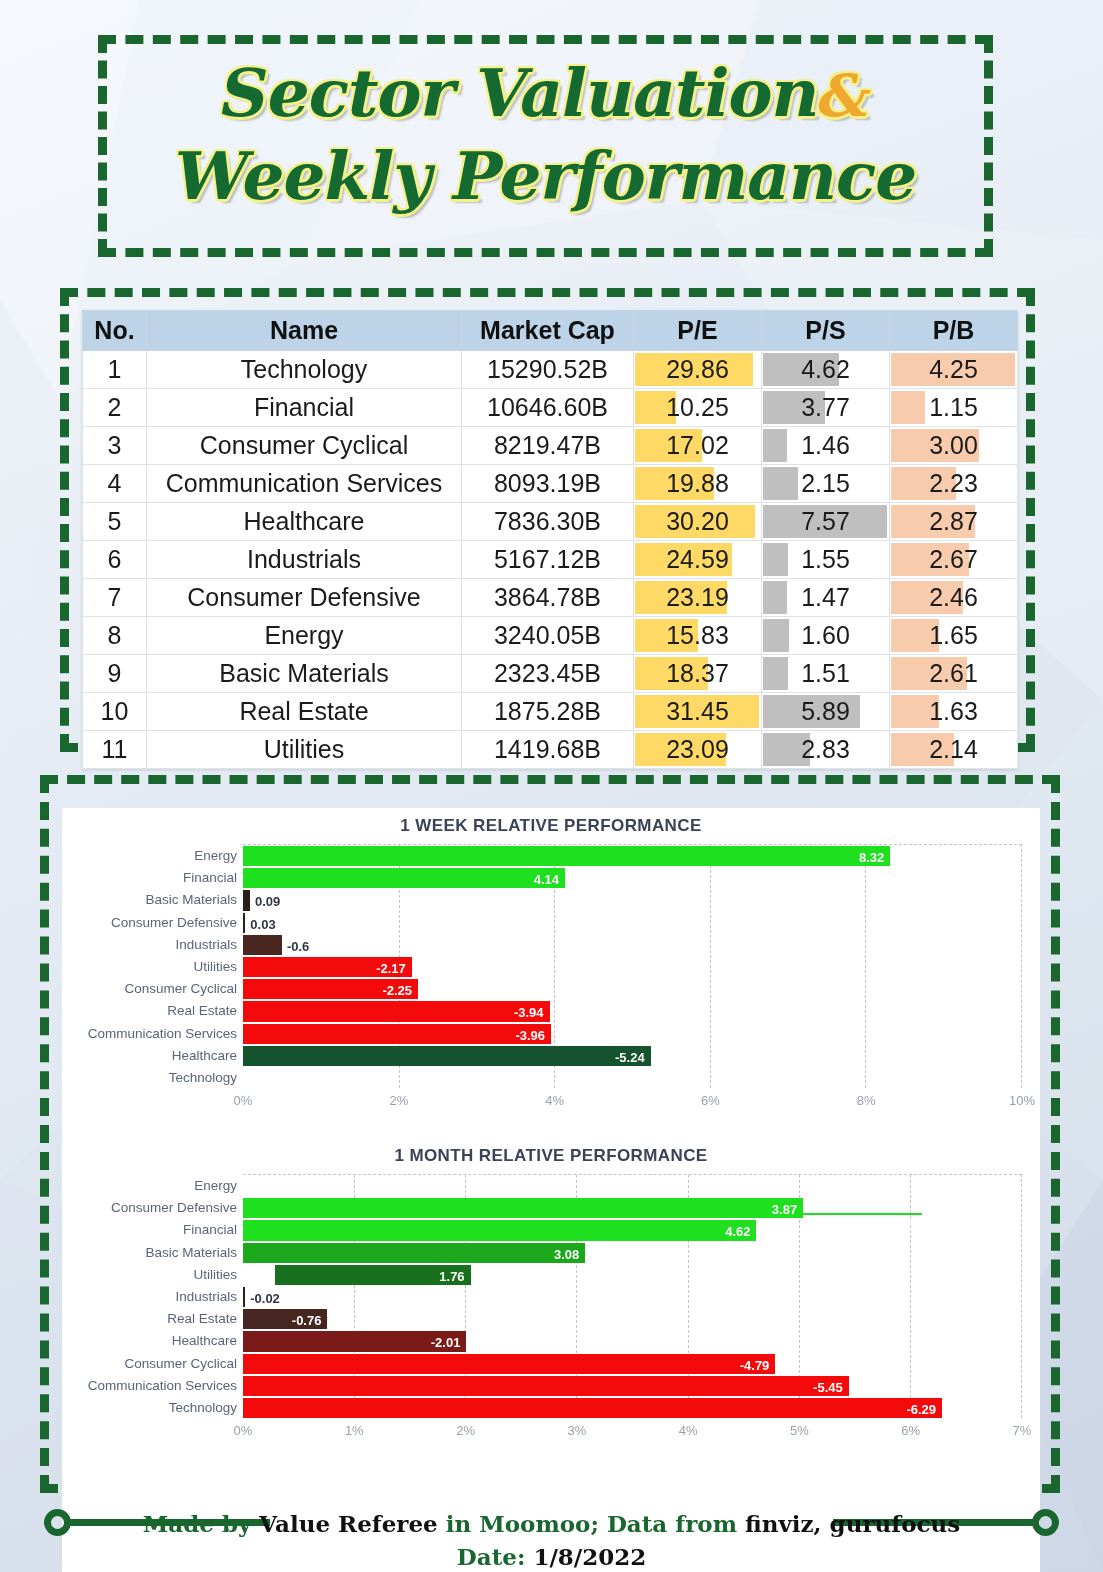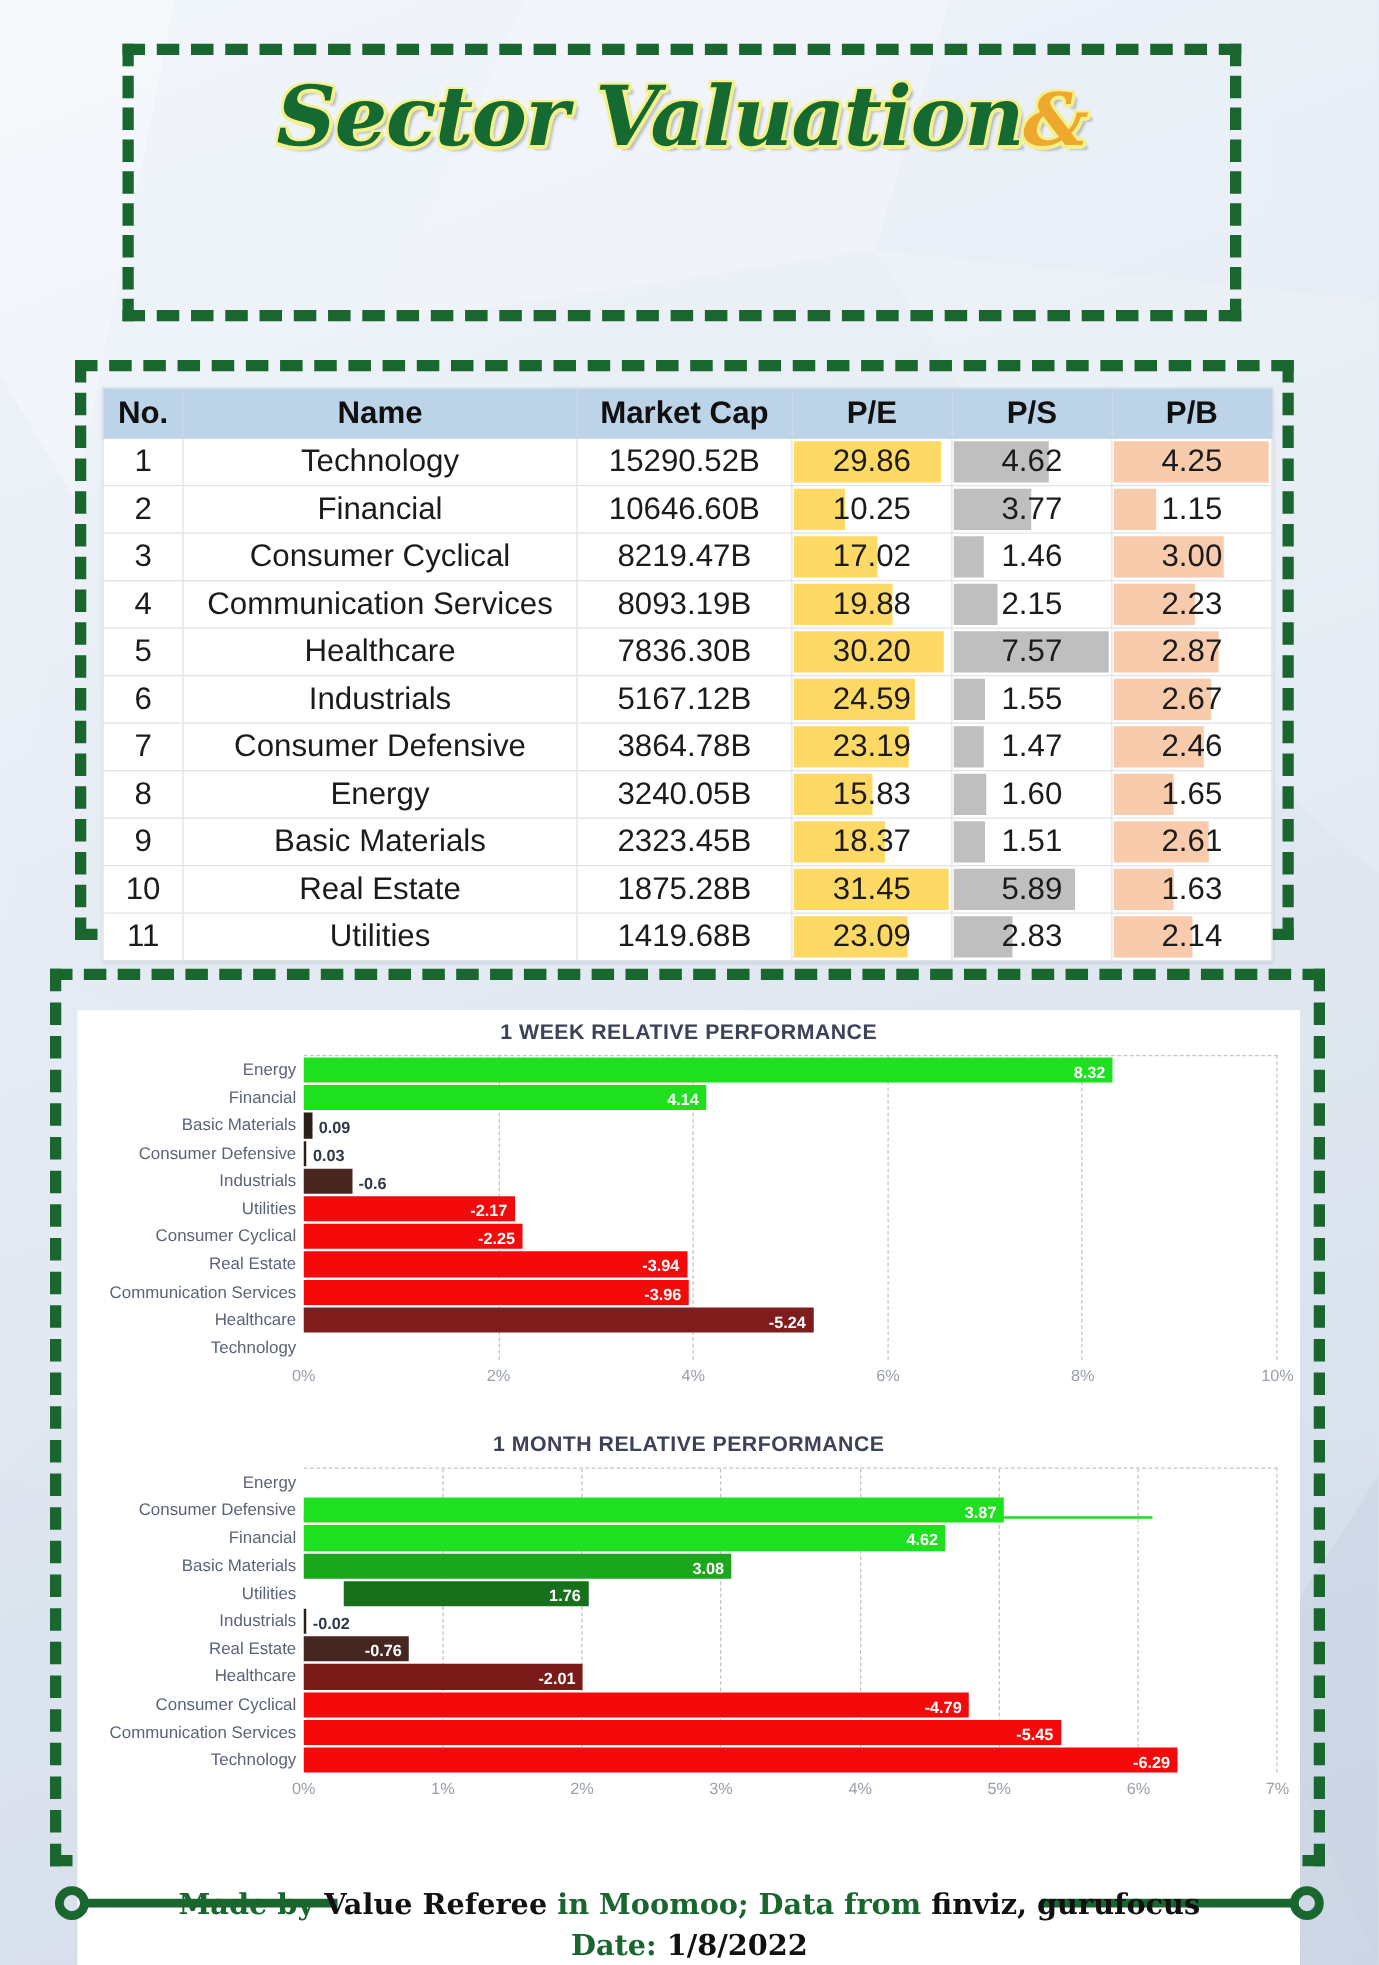"Weekly Performance" span { html: none -> <span>Weekly Performance</span> }
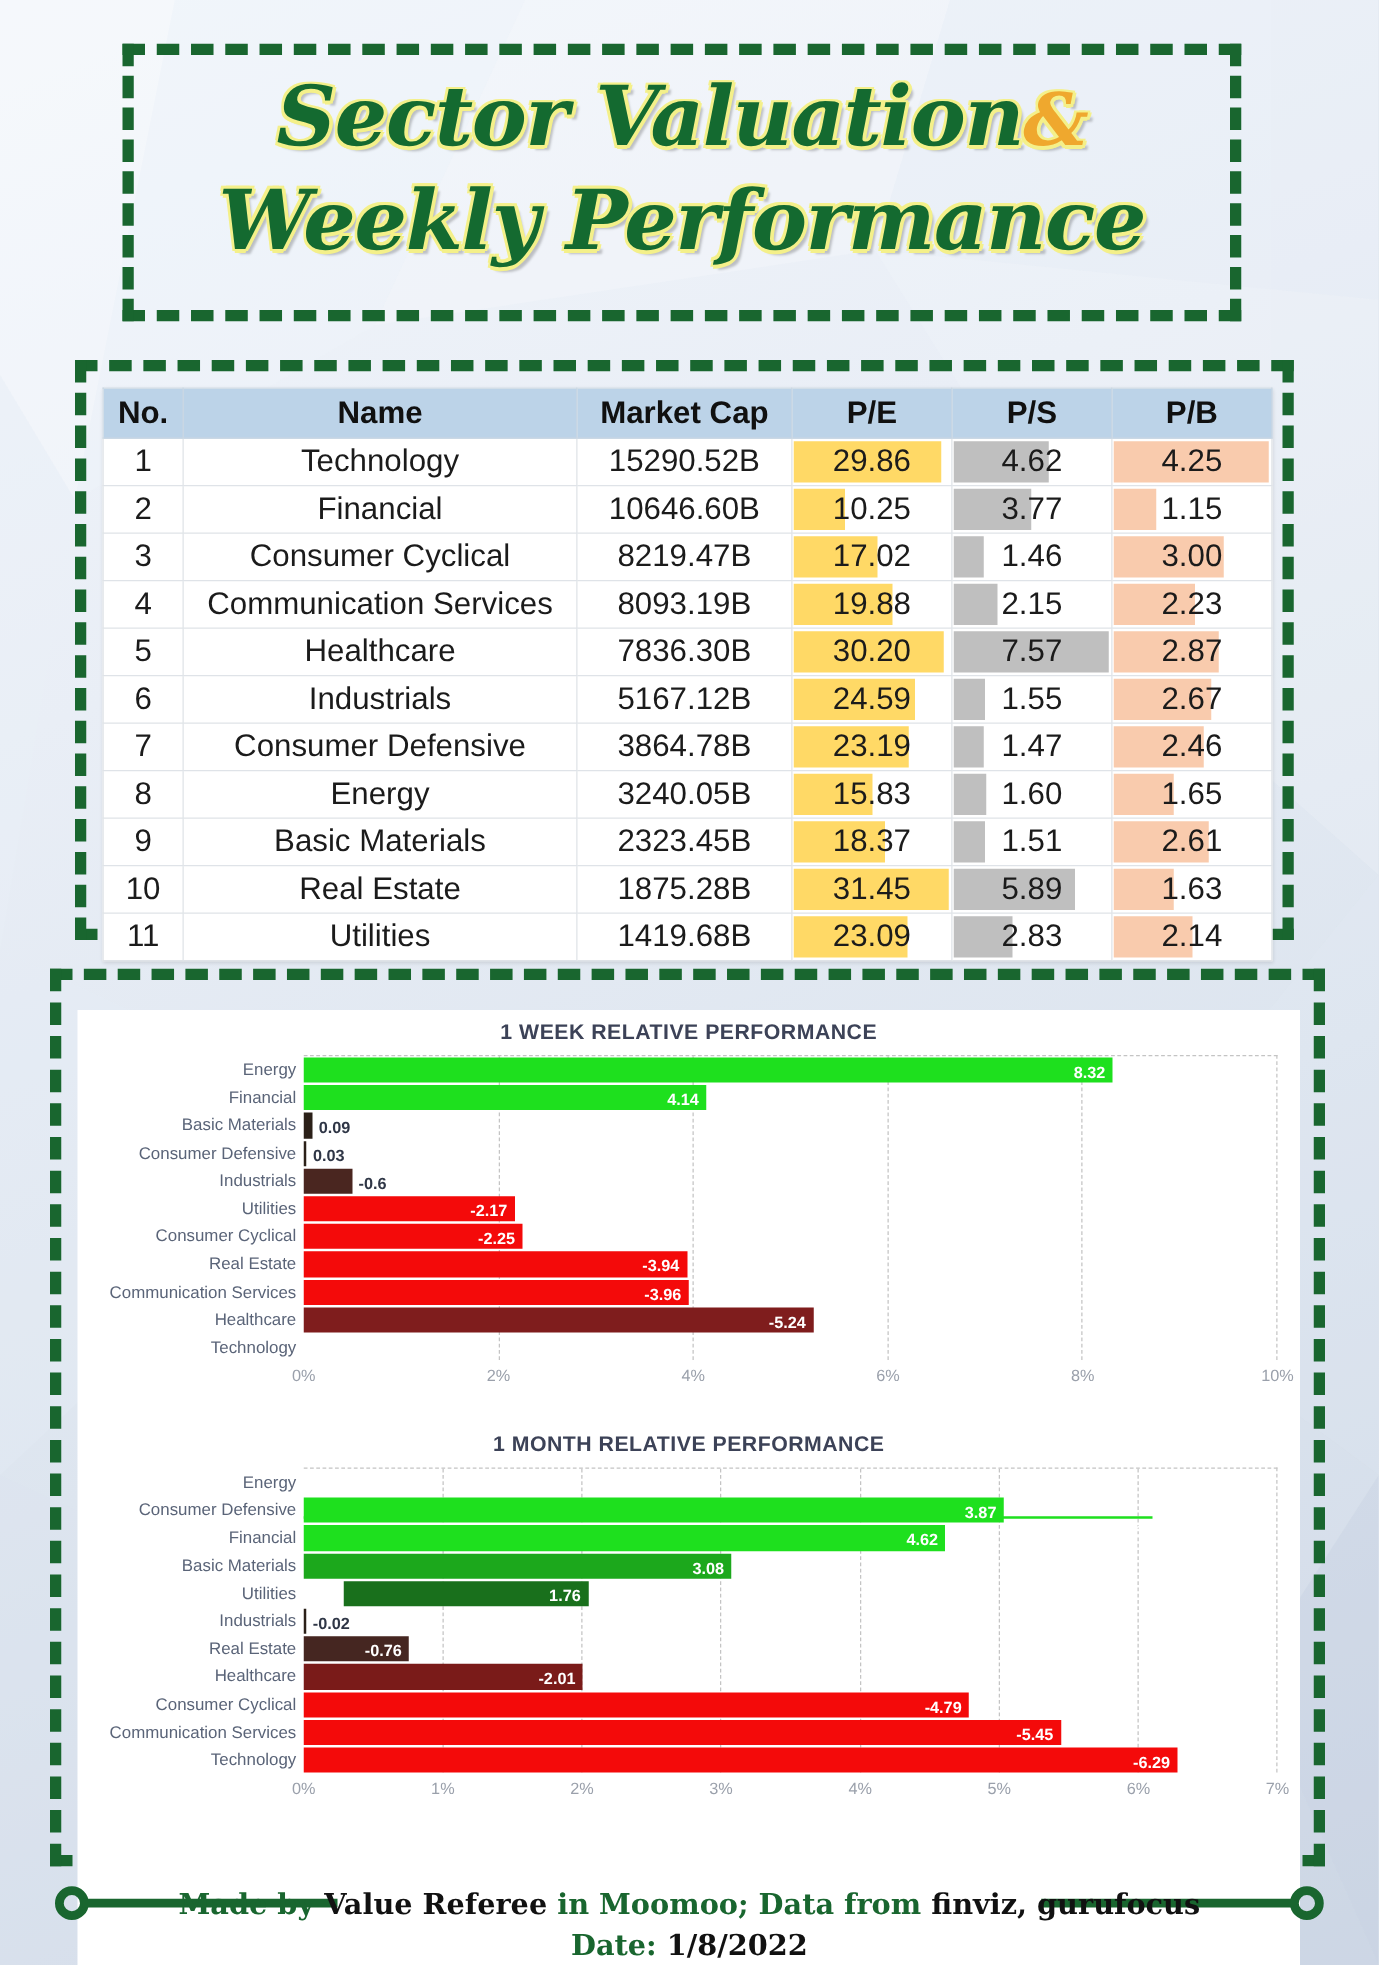"-5.24" div.bar { background: #7f1d1d -> #14532d }
